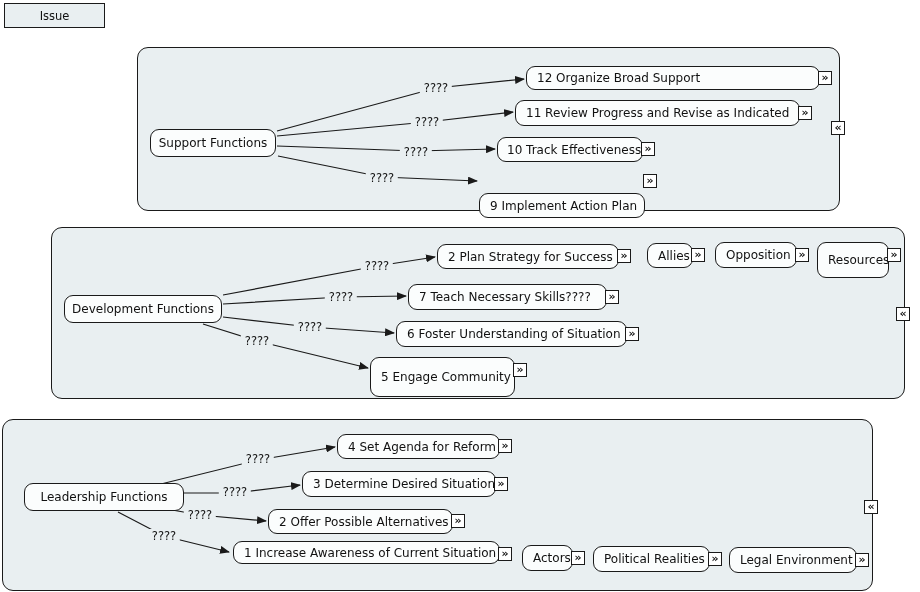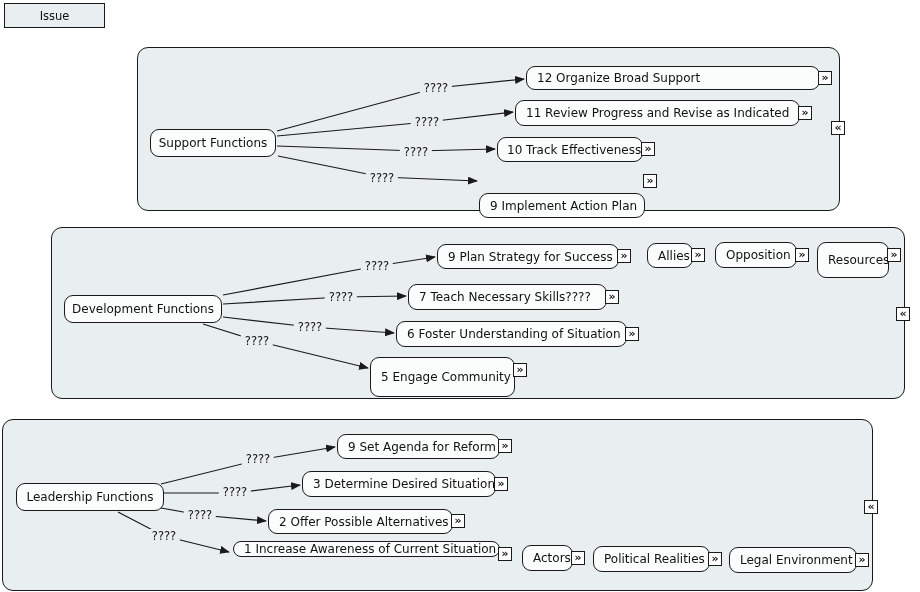"9 Plan Strategy for Success" div.node { text: 9 -> 2 }
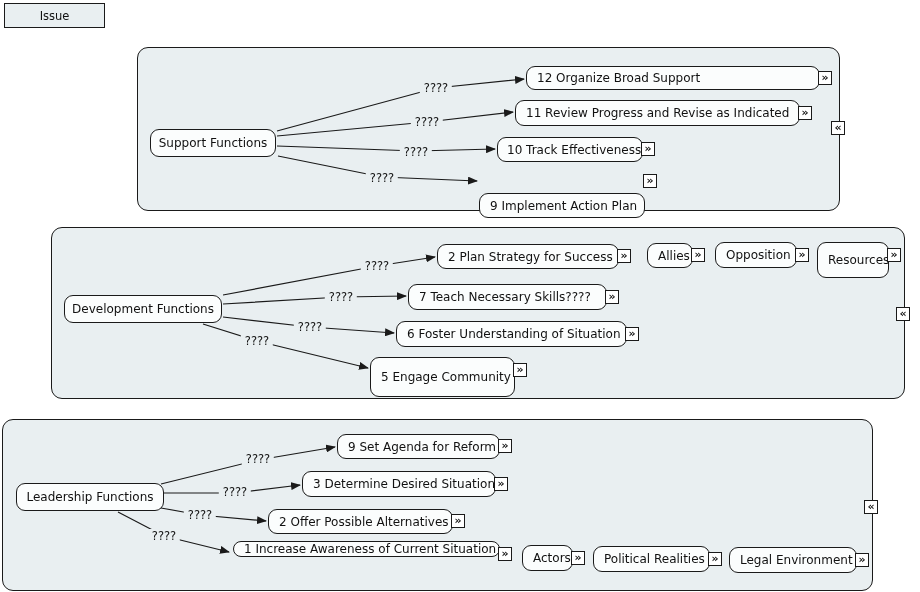"9 Set Agenda for Reform" div.node { text: 9 -> 4 }
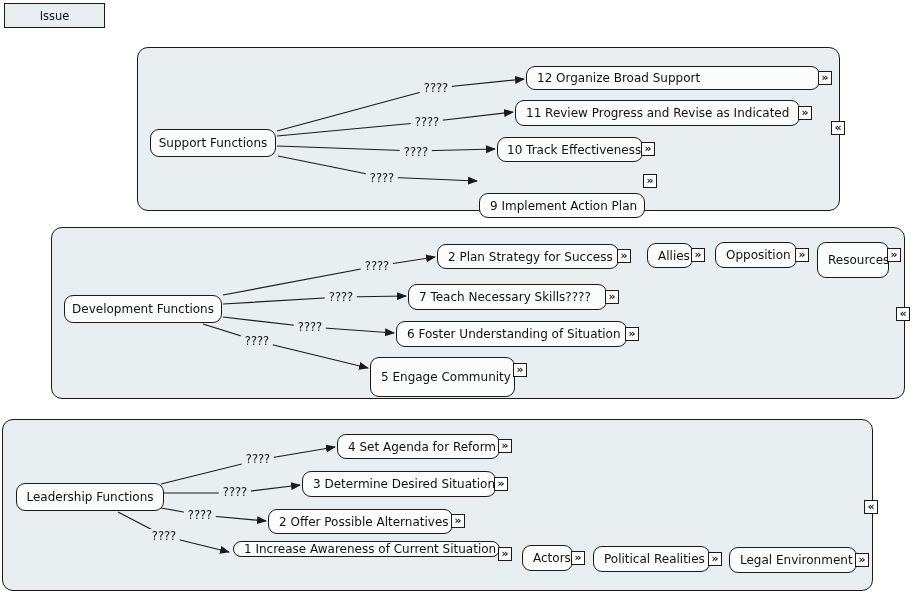"Leadership Functions" div.node { left: 16px -> 24px; width: 148px -> 160px }
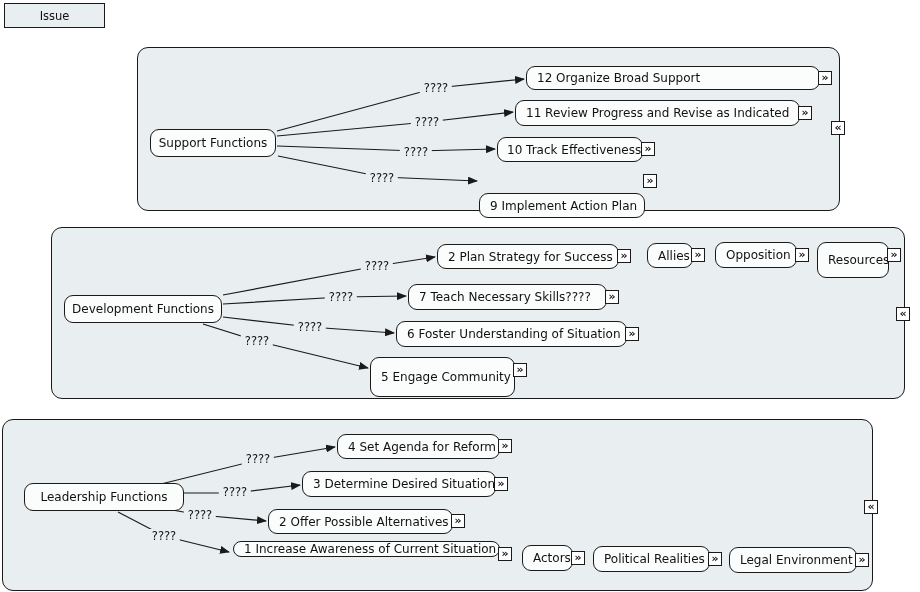"1 Increase Awareness of Current" div.node { height: 16px -> 23px }
